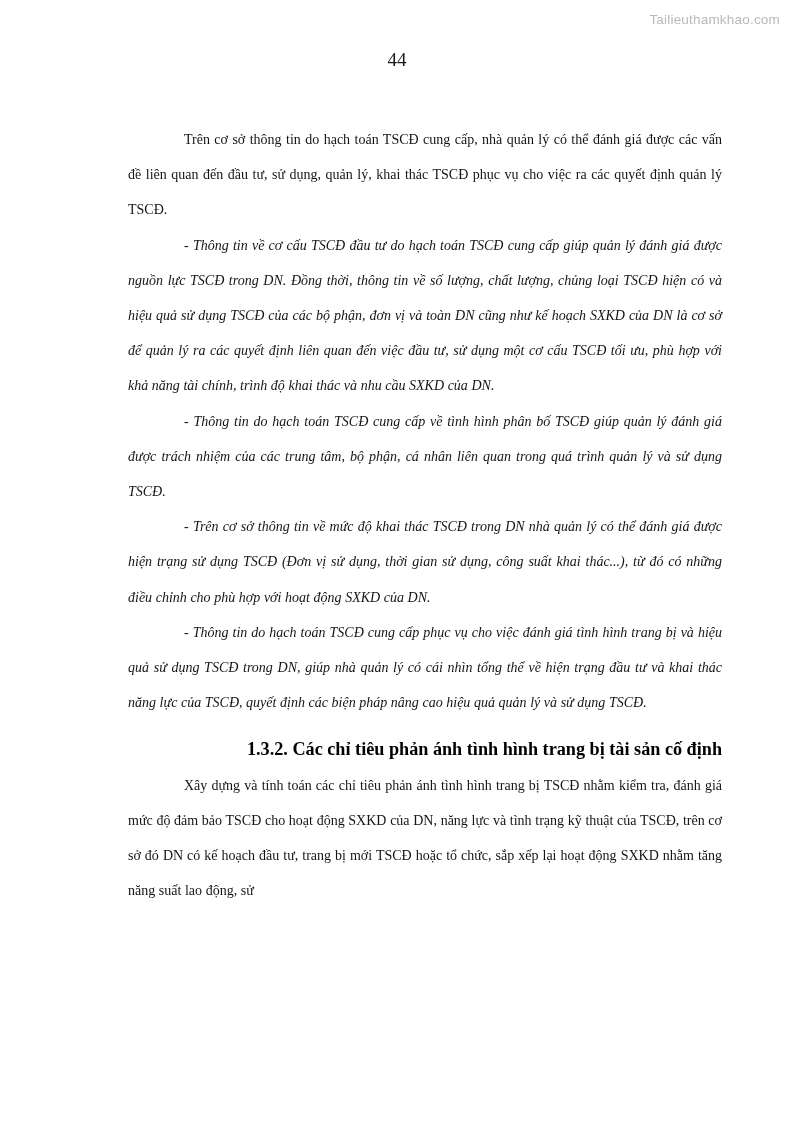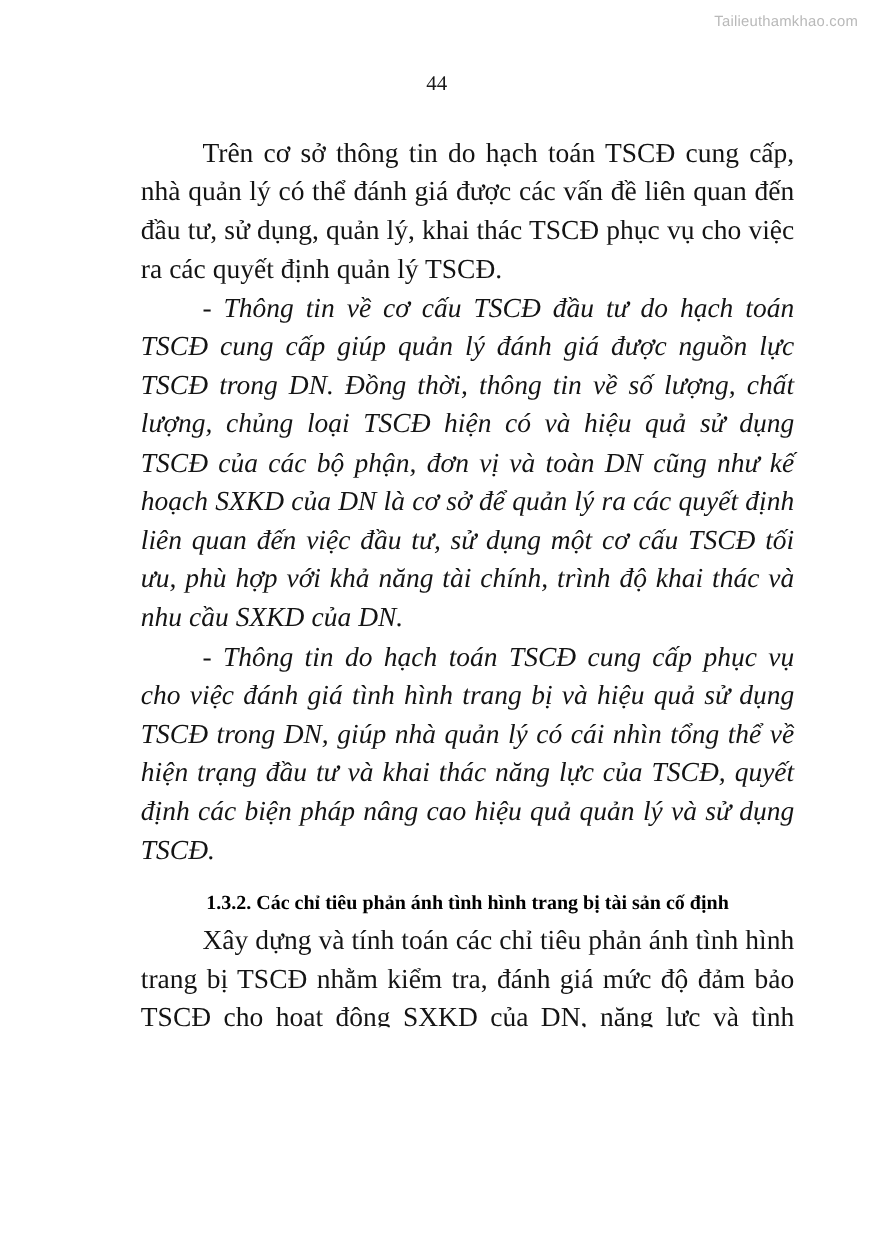"44" .page-number { top: 66px -> 49px }
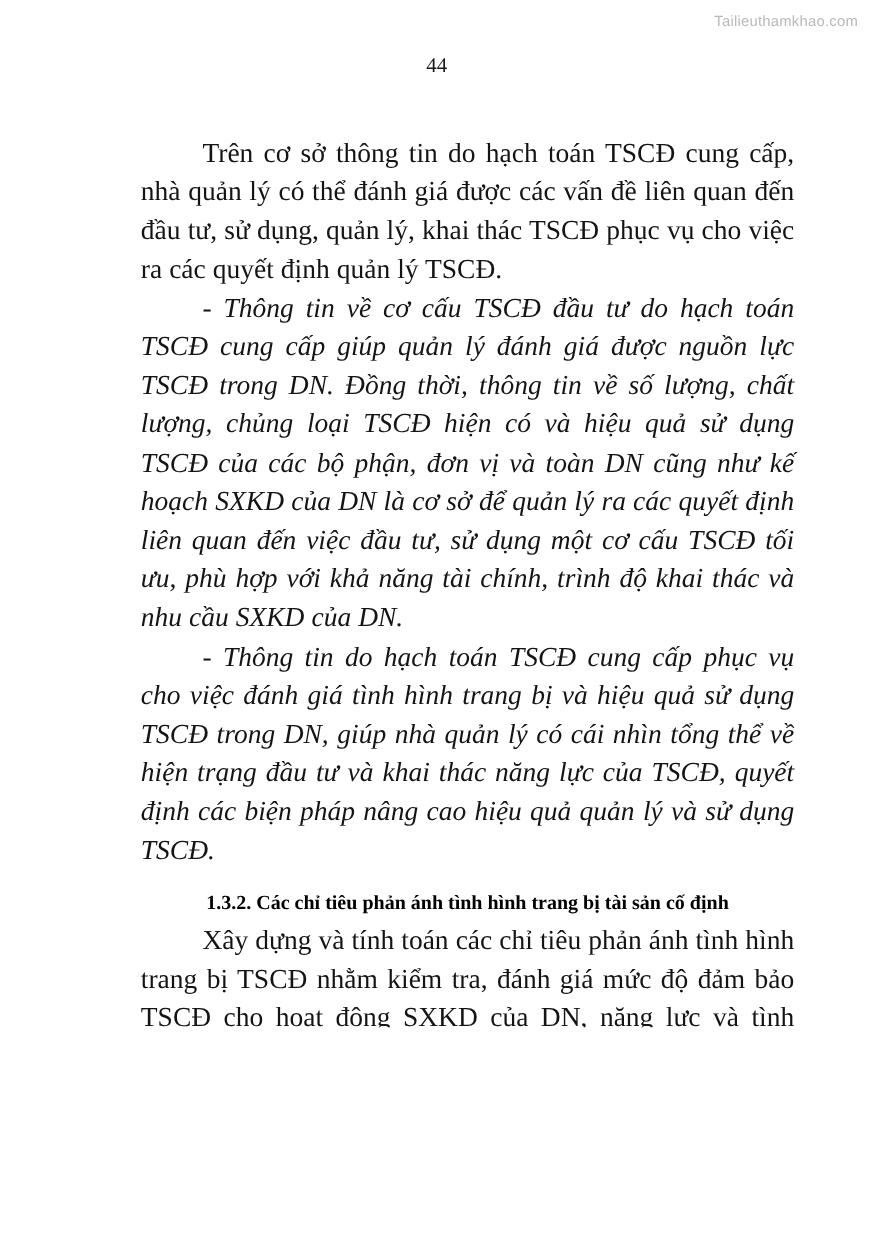"Trên cơ sở thông tin" .para { font-size: 25px -> 14px }
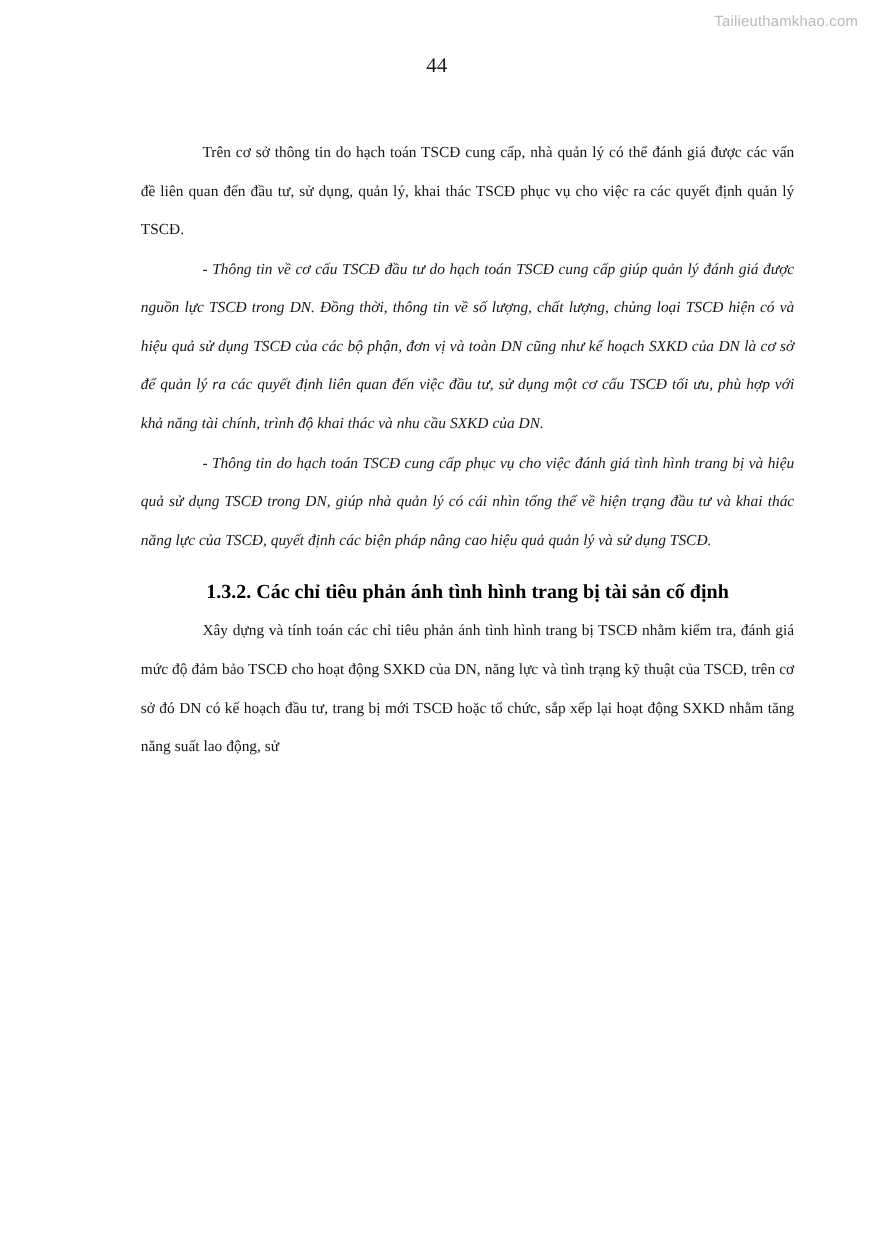"- Thông tin do hạch toán TSCĐ cung cấp về" p.para { html: none -> <p>- Thông tin do hạch toán TSCĐ cung cấp về tình hình phân bố TSCĐ giúp quản lý đánh giá được trách nhiệm của các trung tâm, bộ phận, cá nhân liên quan trong quá trình quản lý và sử dụng TSCĐ.</p> }
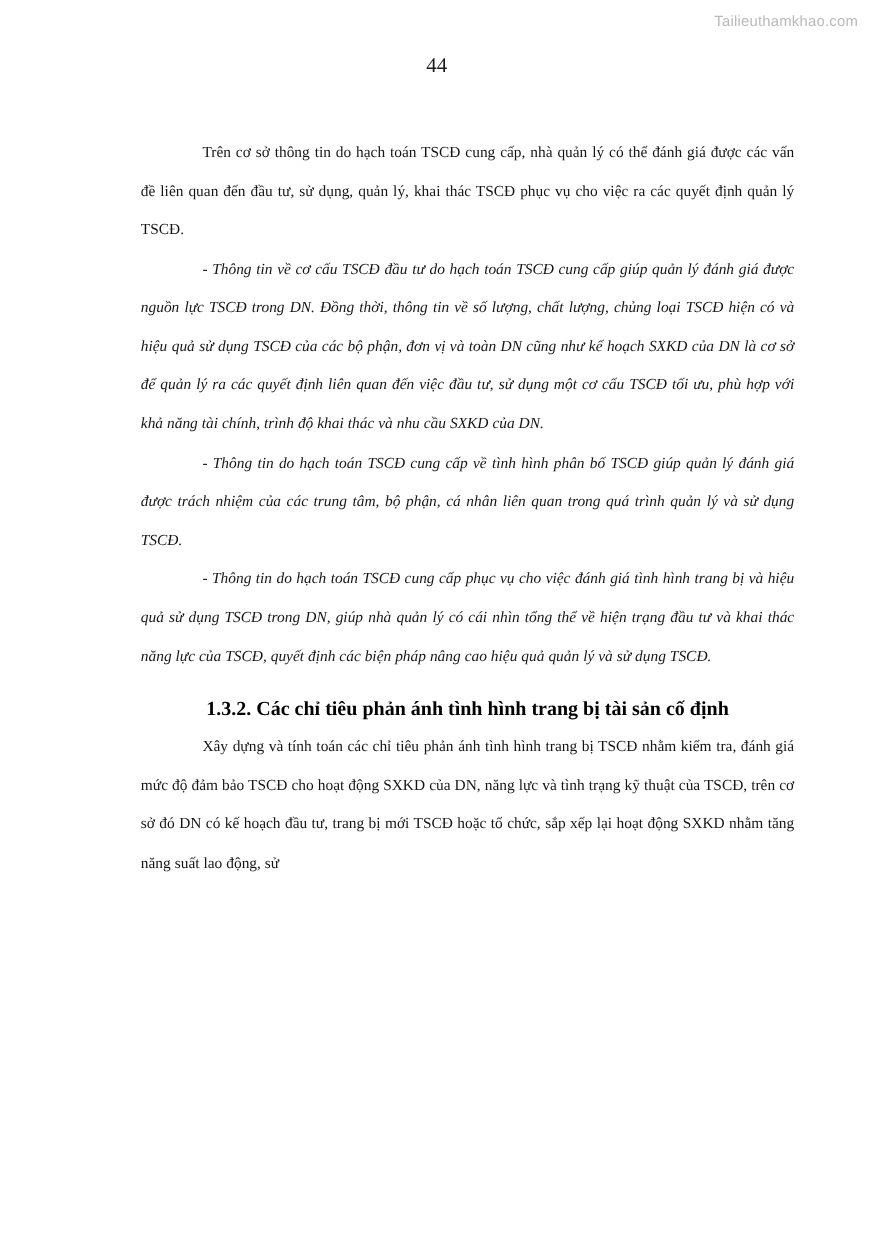"- Trên cơ sở thông" p.para { html: none -> <p>- Trên cơ sở thông tin về mức độ khai thác TSCĐ trong DN nhà quản lý có thể đánh giá được hiện trạng sử dụng TSCĐ (Đơn vị sử dụng, thời gian sử dụng, công suất khai thác...), từ đó có những điều chỉnh cho phù hợp với hoạt động SXKD của DN.</p> }
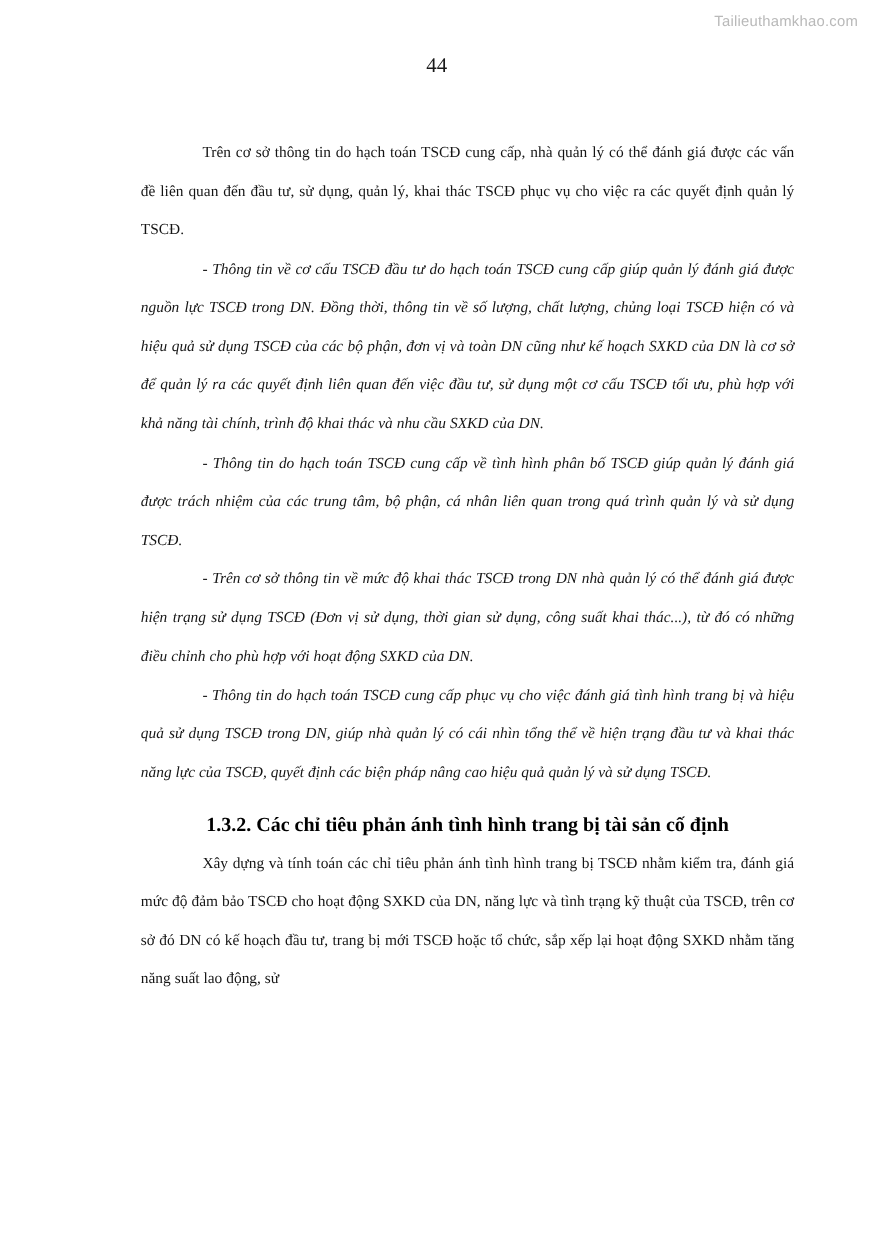"1.3.2. Các chỉ tiêu phản" .heading { text-align: center -> right }
